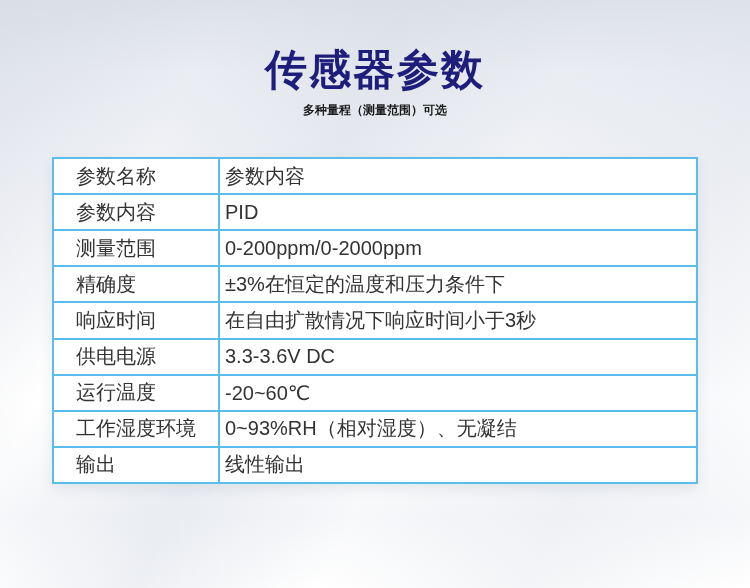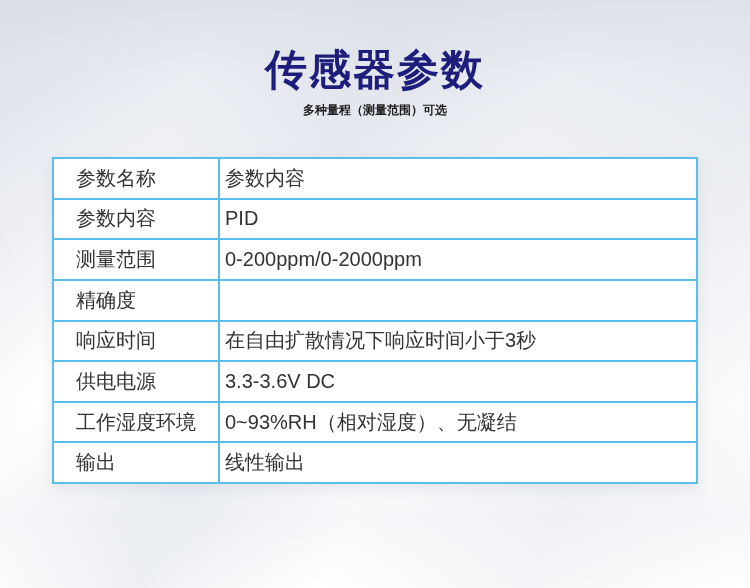"±3%在恒定的温度和压力条件下" div.cell { html: none -> <div>±3%在恒定的温度和压力条件下</div> }
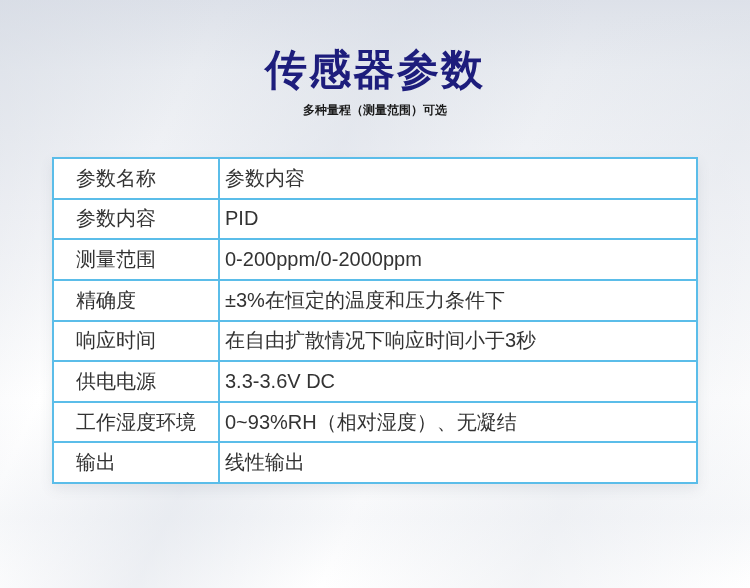"运行温度" div.spec-row { html: none -> <div> <div>运行温度</div> <div>-20~60℃</div> </div> }
